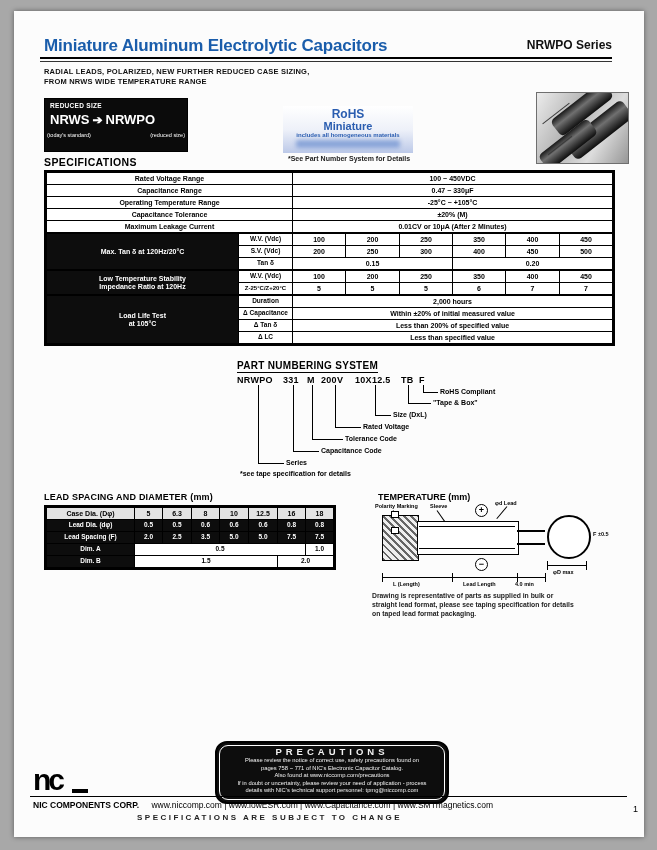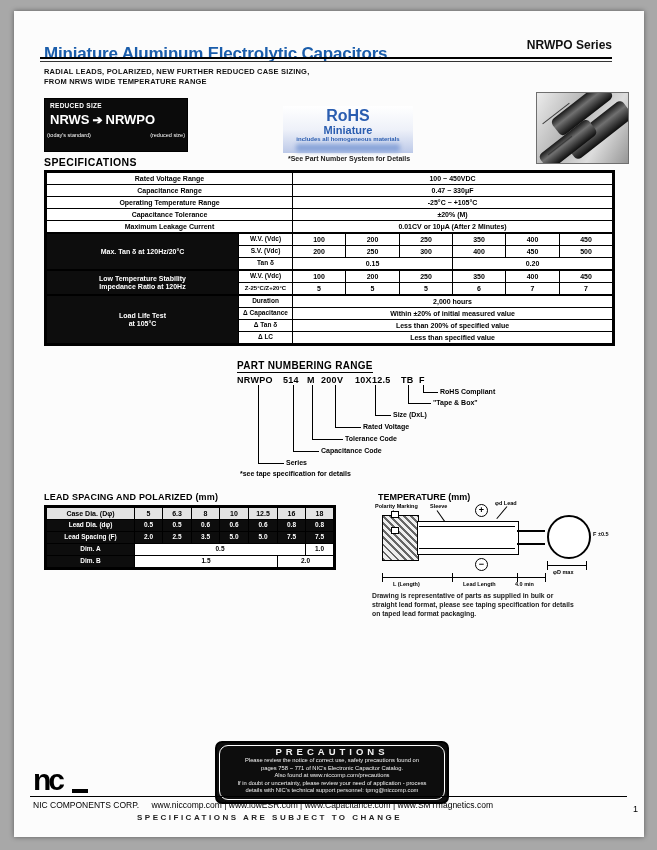"Miniature Aluminum Electrolytic" .title { top: 44px -> 36px }
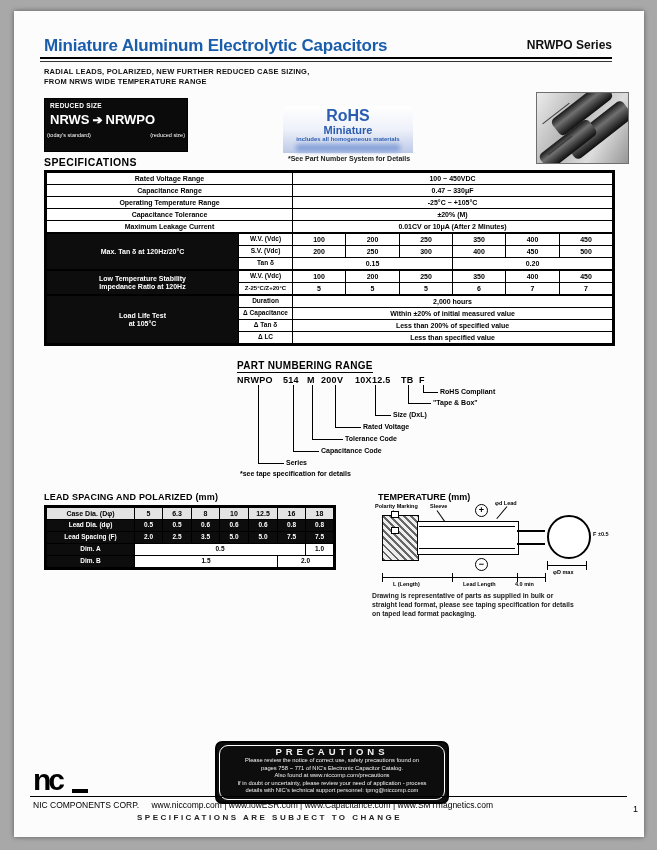"RoHS" .rohs .l1 { font-size: 16px -> 12px }
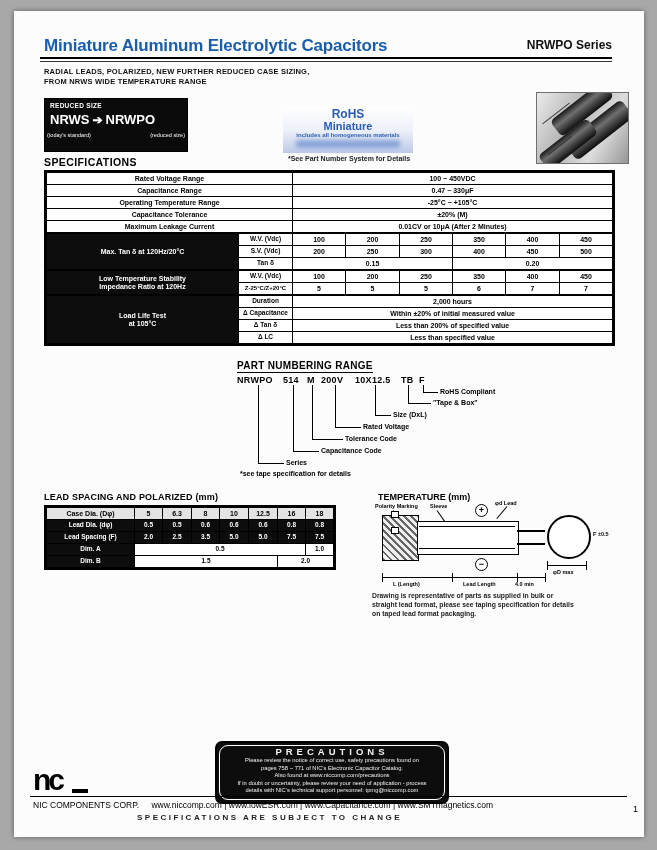"PART NUMBERING RANGE" div.abs { text: RANGE -> SYSTEM }
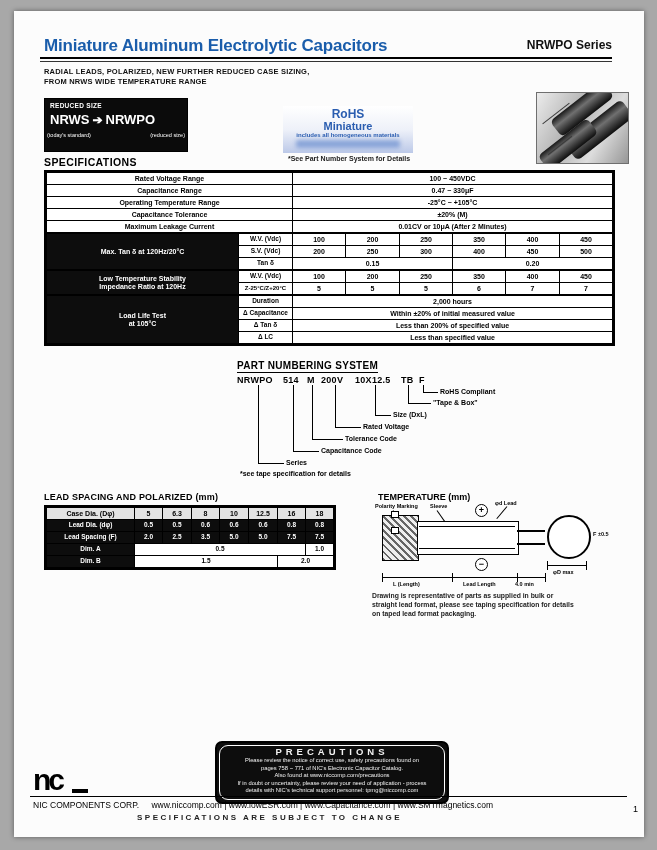"514" div.abs { text: 514 -> 331 }
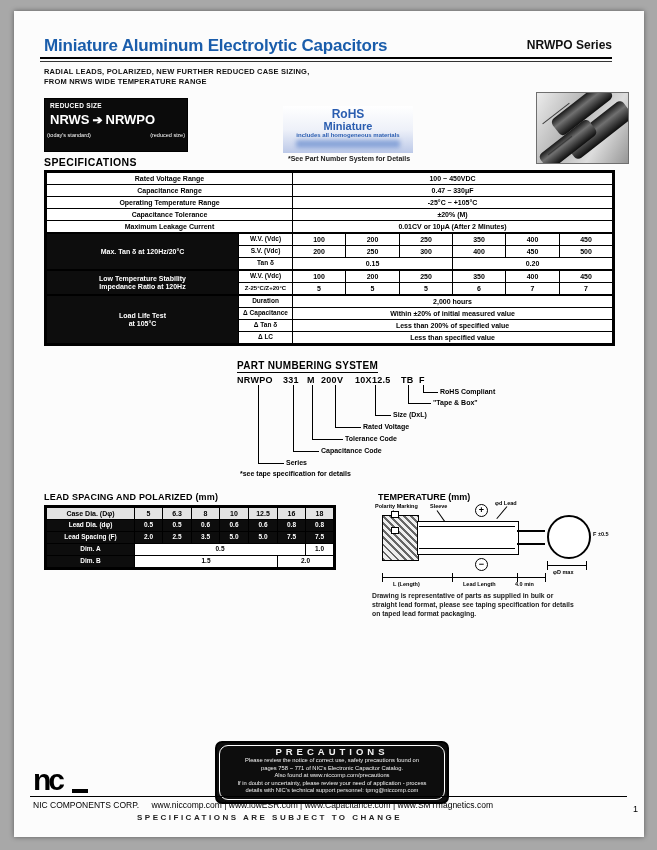"LEAD SPACING AND POLARIZED (mm)" div.abs { text: POLARIZED -> DIAMETER }
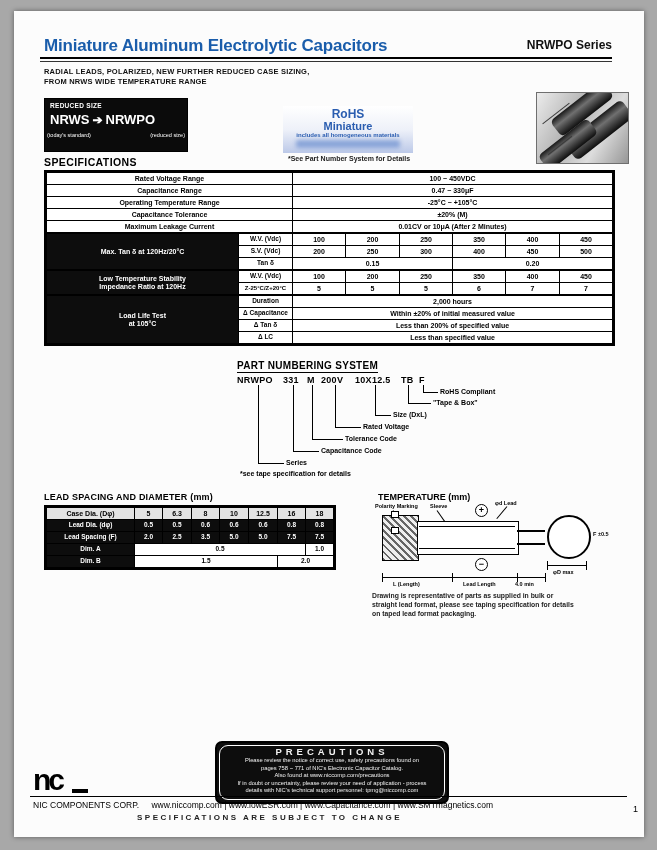"PRECAUTIONS" .prec { border-radius: 7px -> 12px }
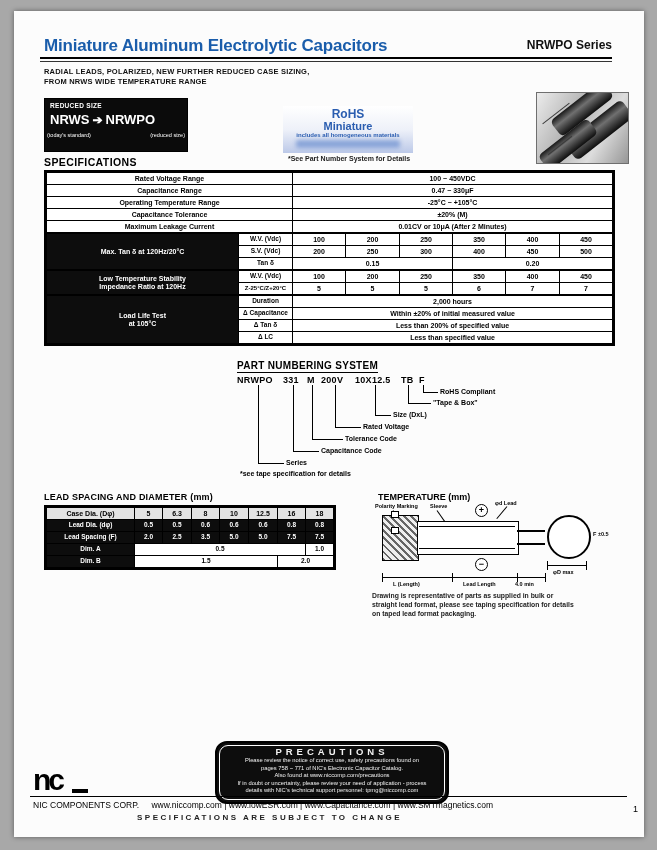"NIC COMPONENTS CORP." .footline .co { font-weight: normal -> bold }
